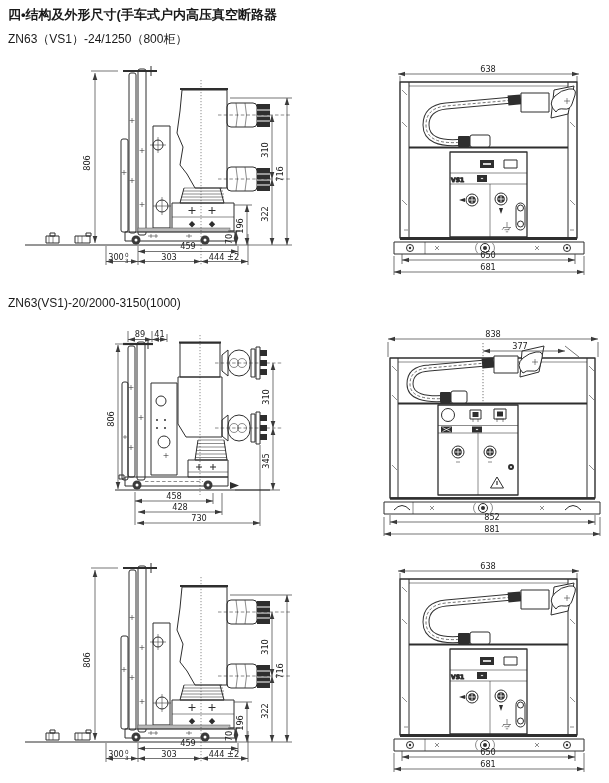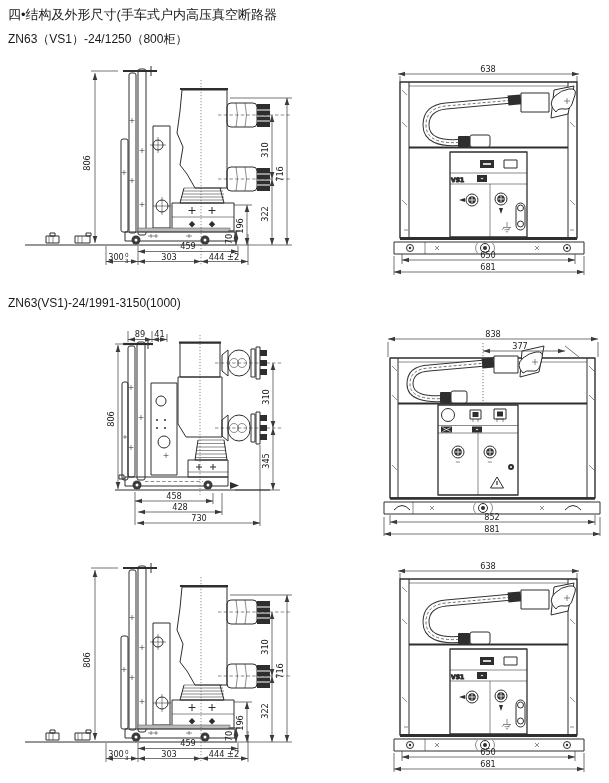"四•结构及外形尺寸(手车式户内高压真空断路器" .title { font-weight: normal -> bold }
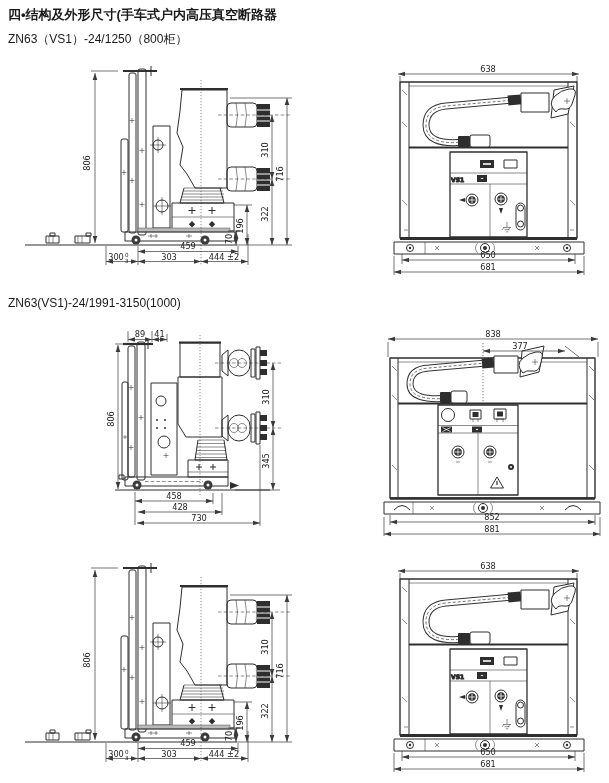"ZN63(VS1)-24/1991-3150(1000)" div.abs { text: -24/1991-3150 -> -20/2000-3150 }
